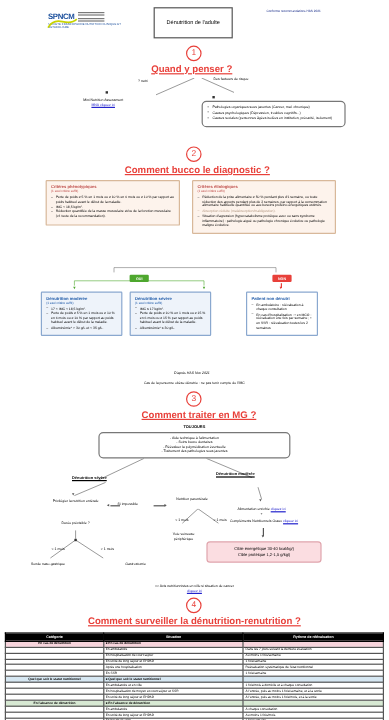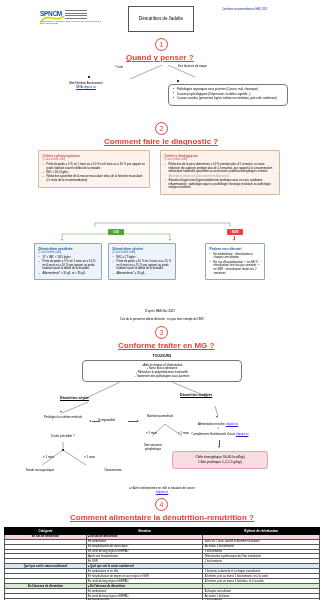"Comment faire le diagnostic ?" div.abs { text: faire -> bucco }
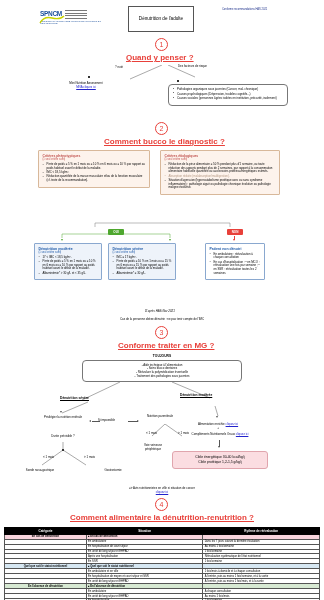"Conforme traiter en MG ?" div.abs { text: Conforme -> Comment }
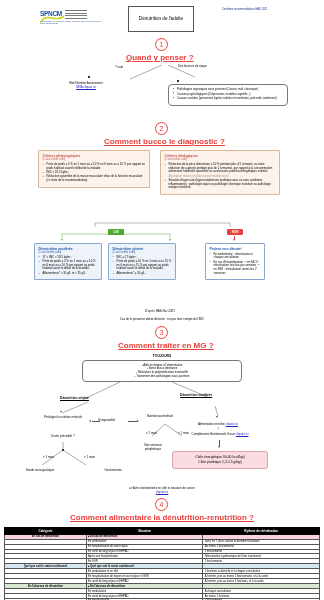"Comment alimentaire la" div.abs { text: alimentaire -> surveiller }
